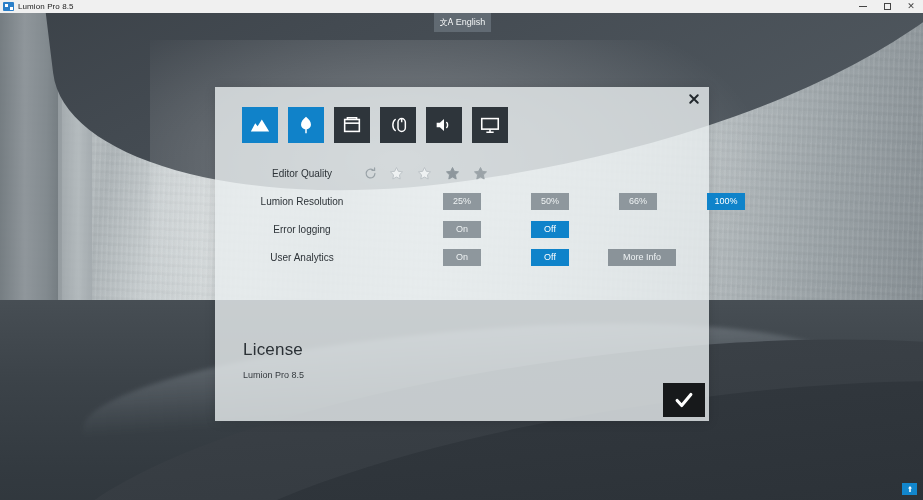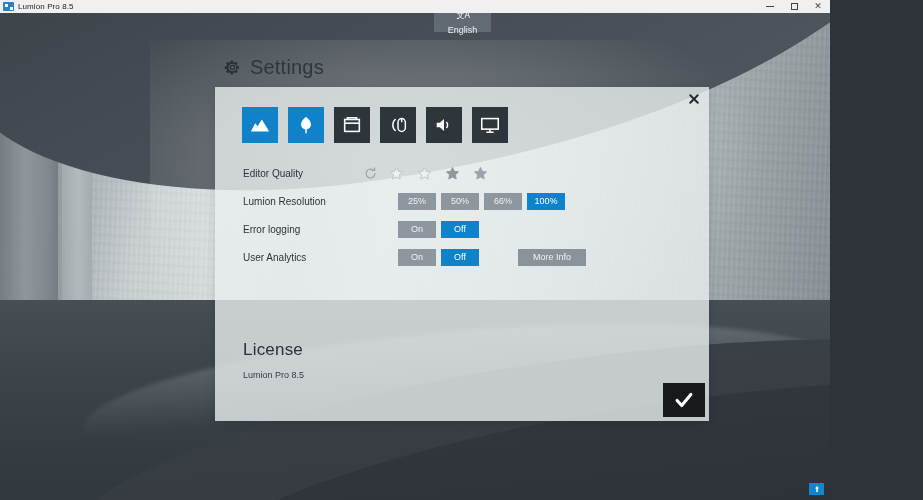"Lumion Pro 8.5" #app { width: 830px -> 923px }
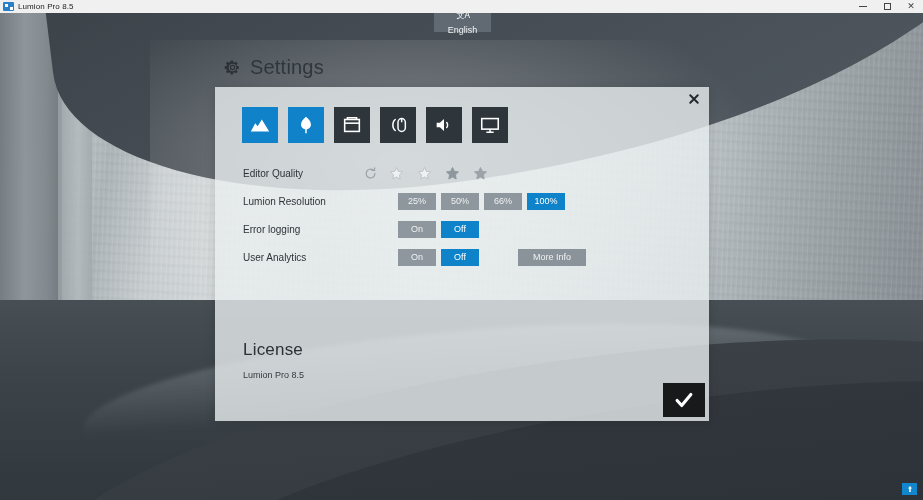"文A" .lang-btn { flex-direction: column -> none }
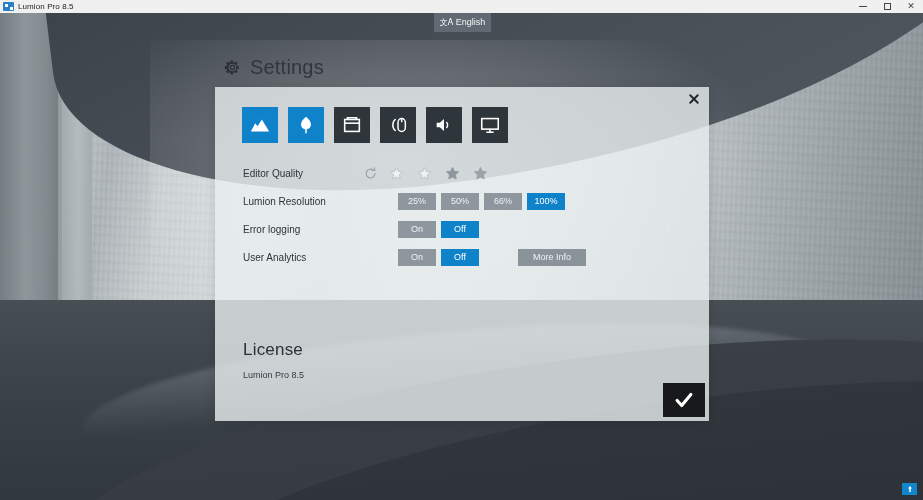"Settings" div.settings-title { html: <div> <span> <svg> <path></path> <path></path> </svg> </span> <span>Settings</span> </div> -> none }
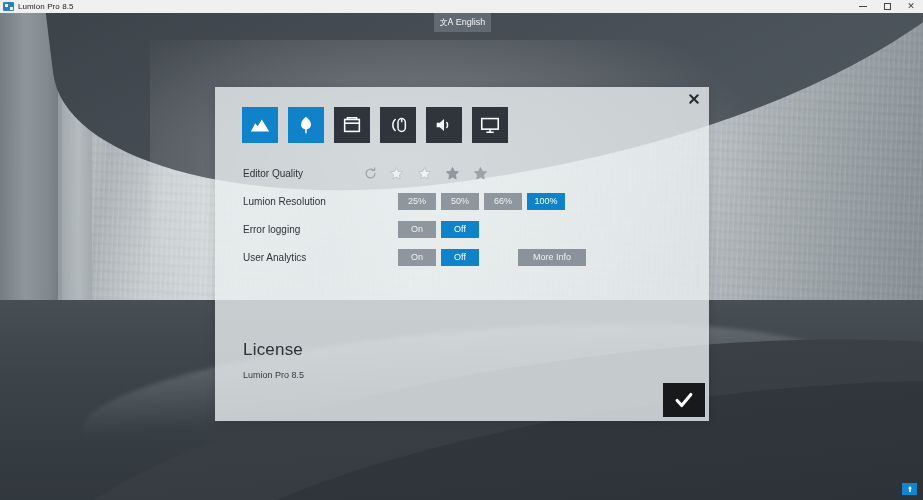"Editor Quality" .row { text-align: none -> center }
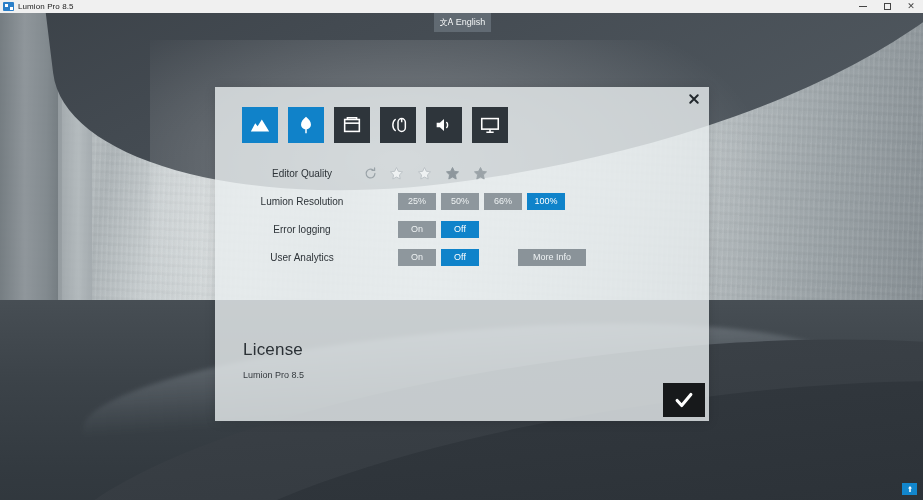"25%" .seg { margin-left: none -> 45px }
